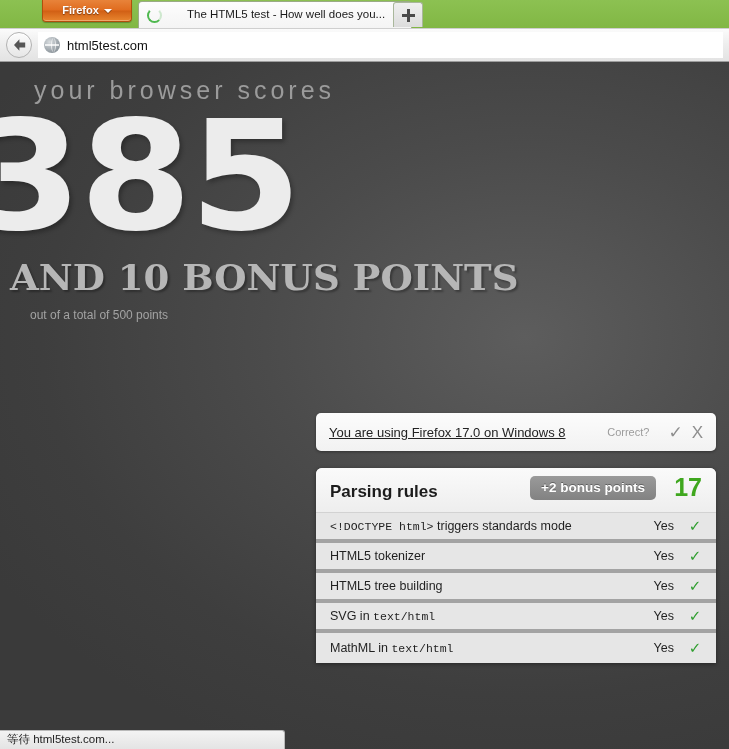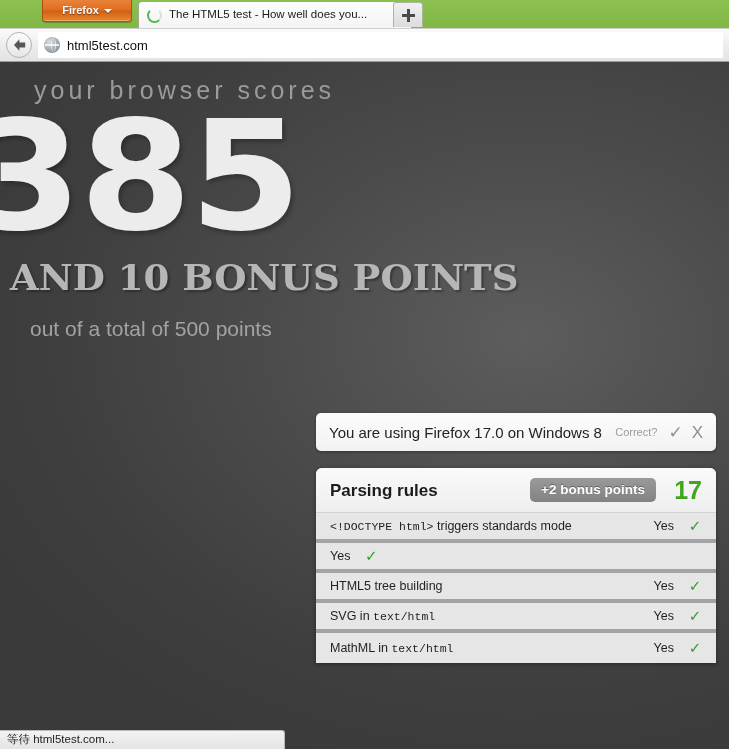"The HTML5 test - How" .tab { gap: 7px -> 25px }
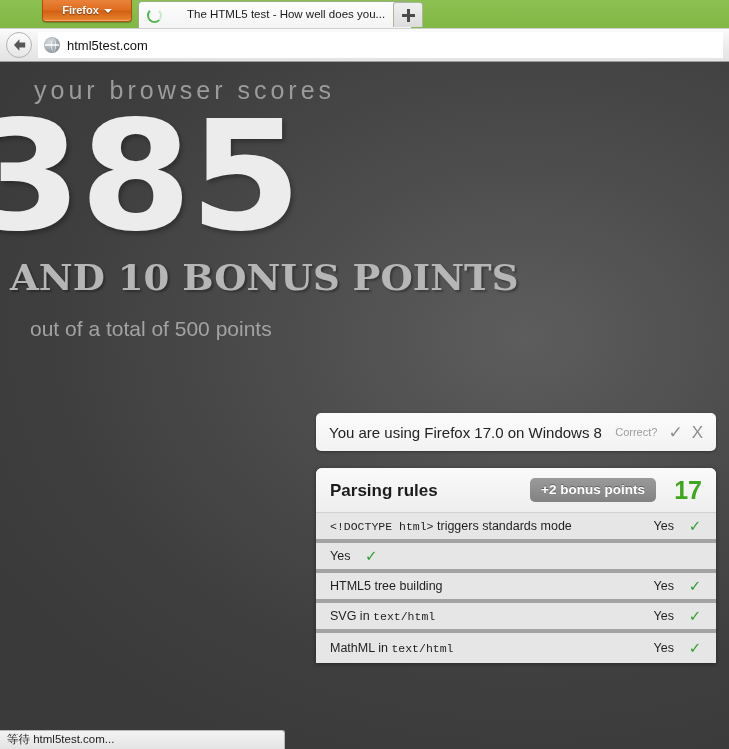"out of a total of" .hero-total { font-size: 21px -> 12px; margin-top: 20px -> 12px }
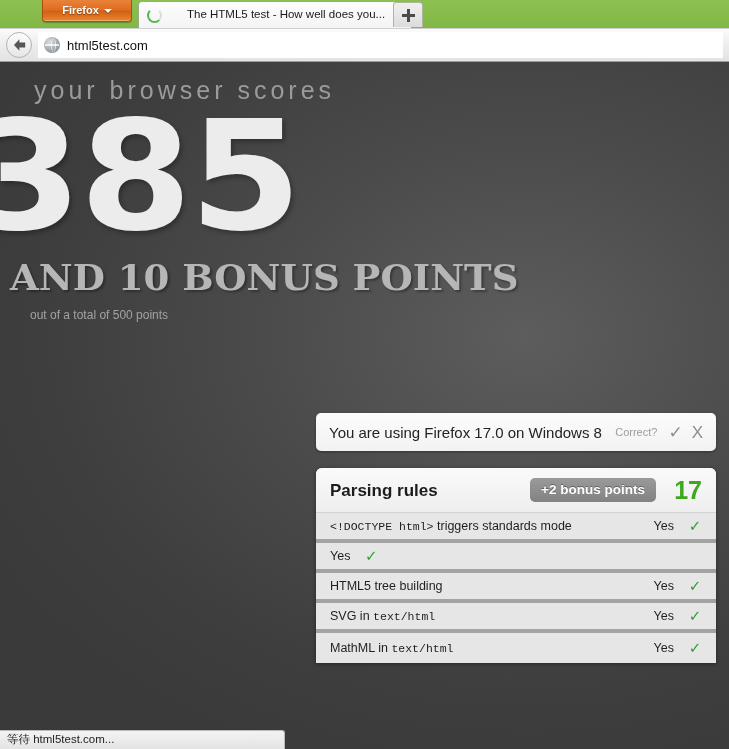"You are using Firefox 17.0" .detect-text { font-size: 15px -> 13px; text-decoration: none -> underline }
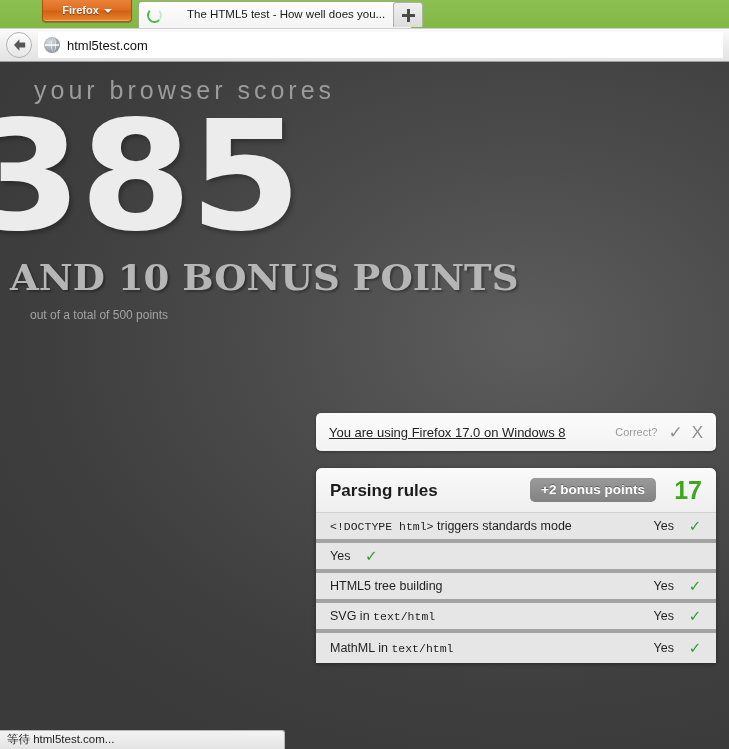"Correct?" .detect-correct-label { margin-right: 9px -> 17px }
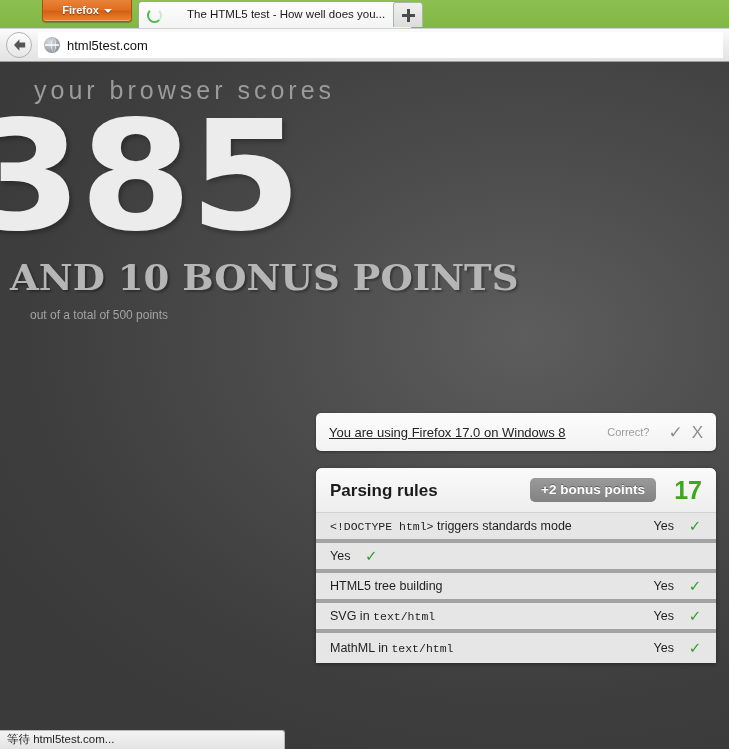"Parsing rules" .card-header { align-items: center -> flex-end; padding: 5px 14px -> 12px 14px }
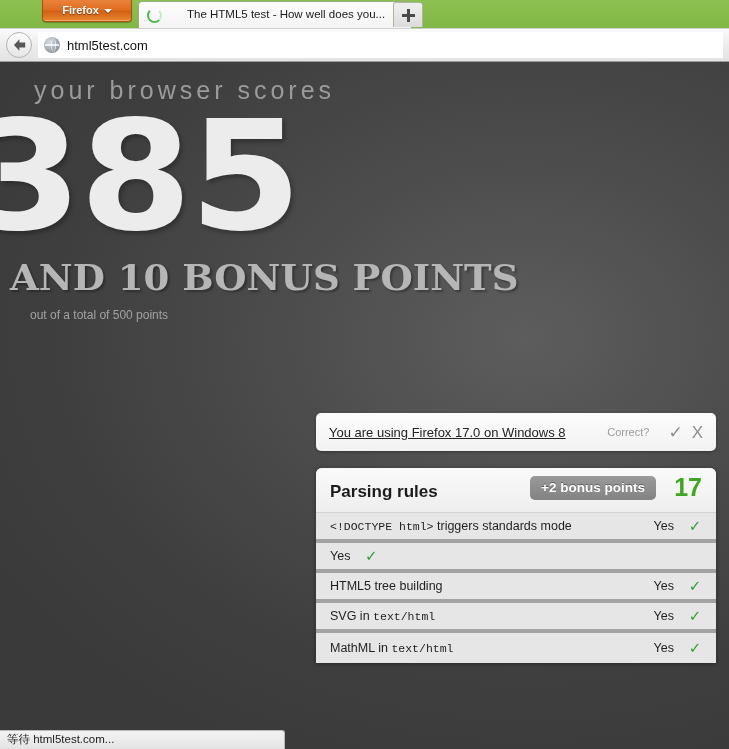"HTML5 tokenizer" span.rule-label { html: none -> <span>HTML5 tokenizer</span> }
